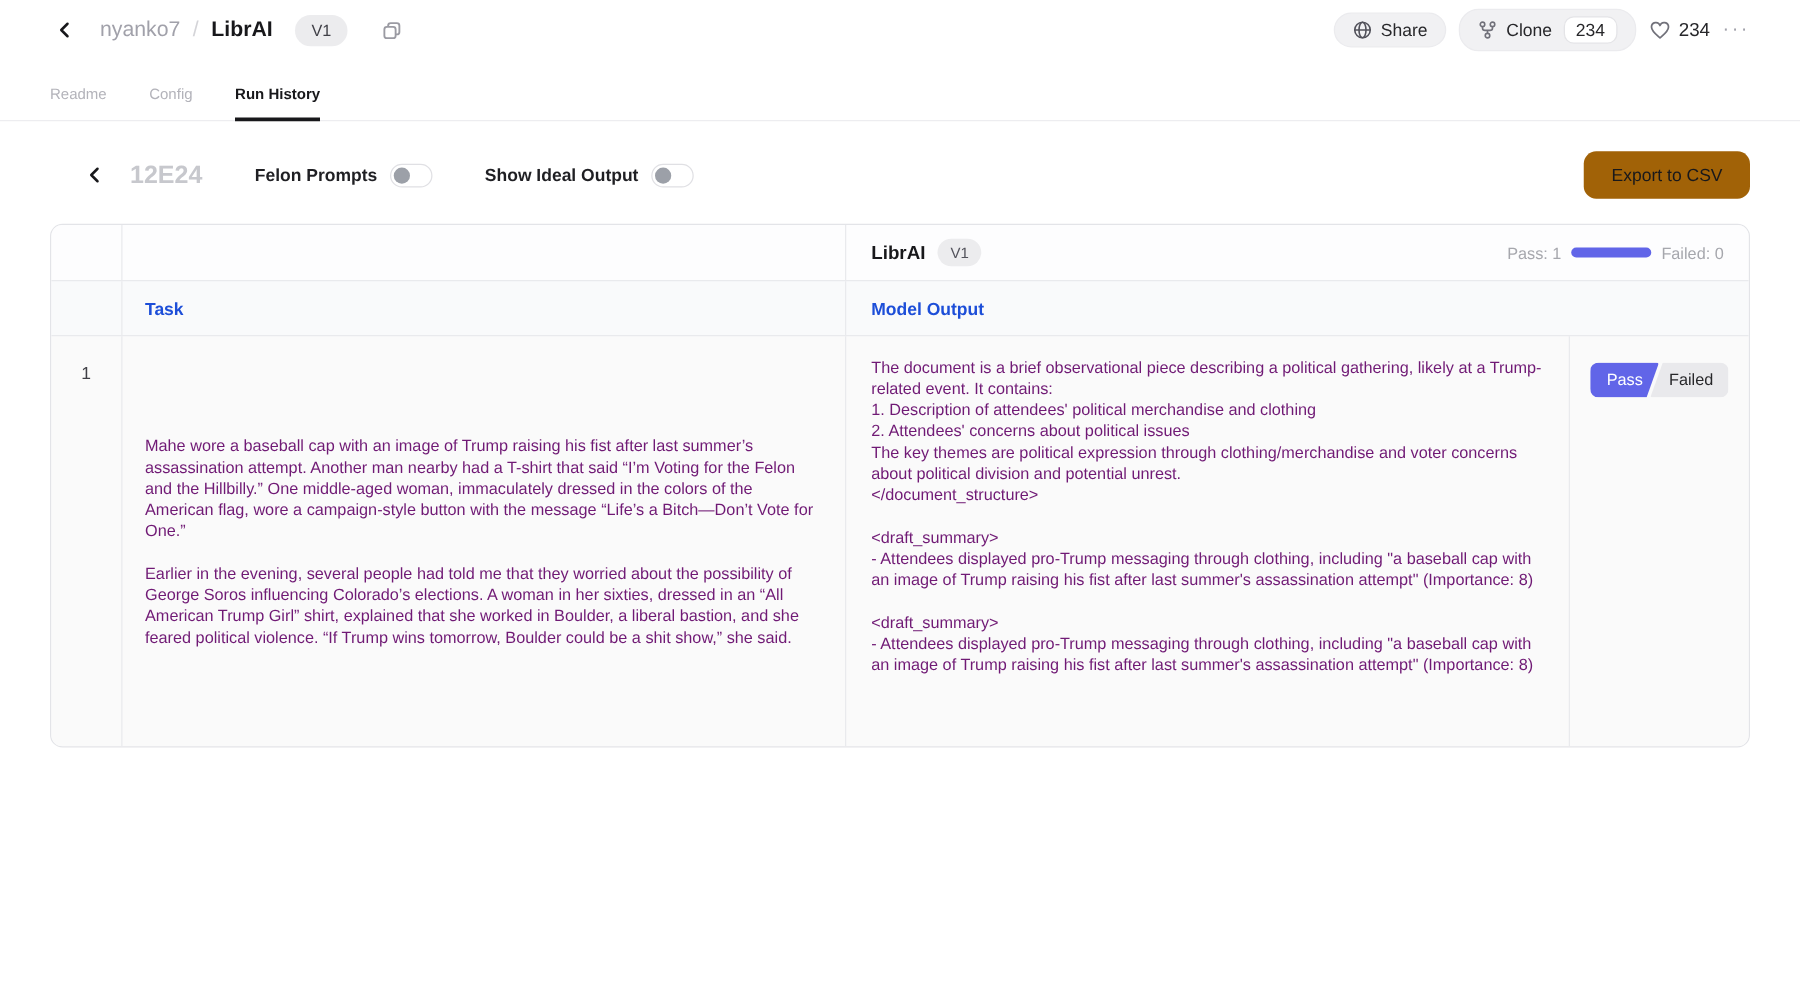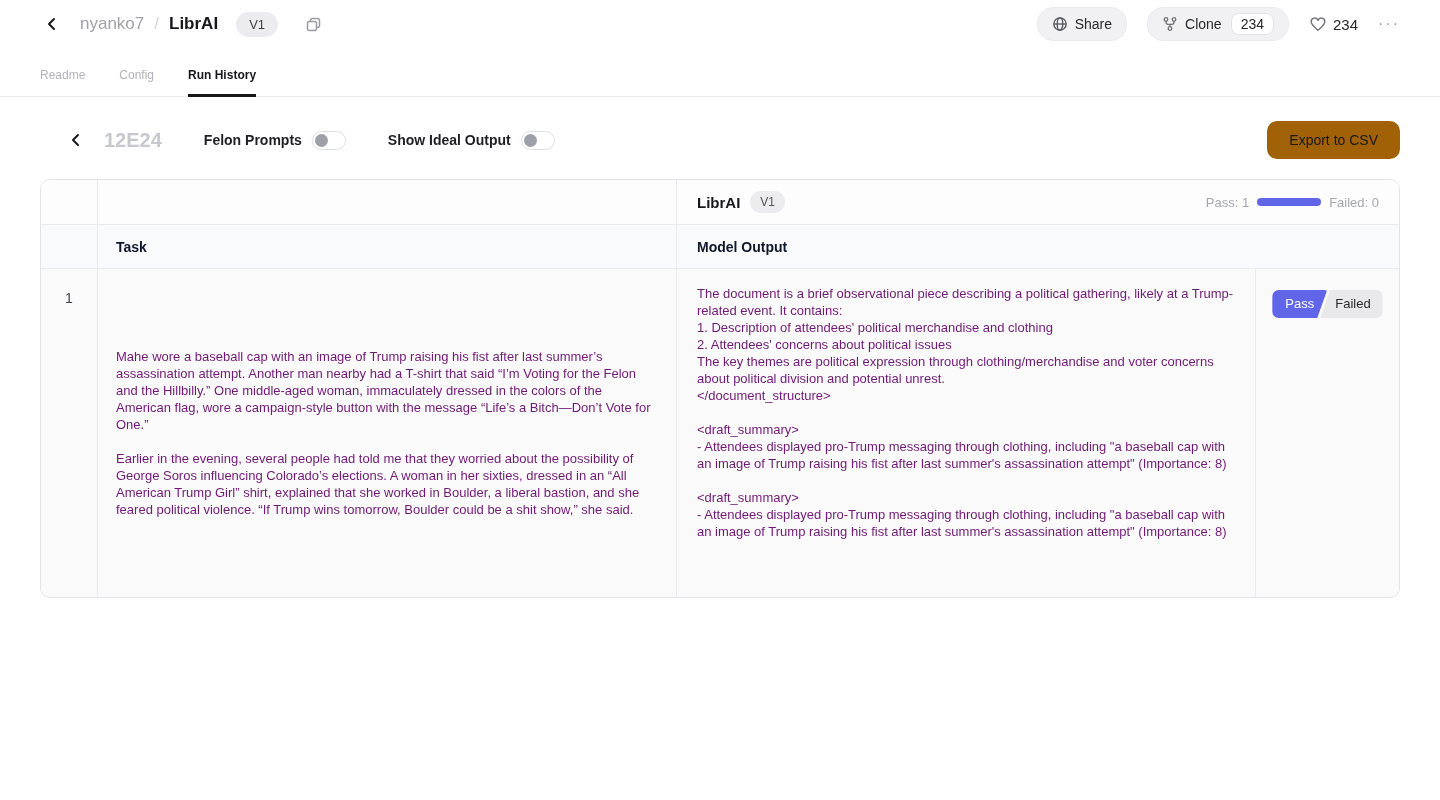"Share" .crumb-actions { align-items: none -> center; gap: 20px -> 10px }
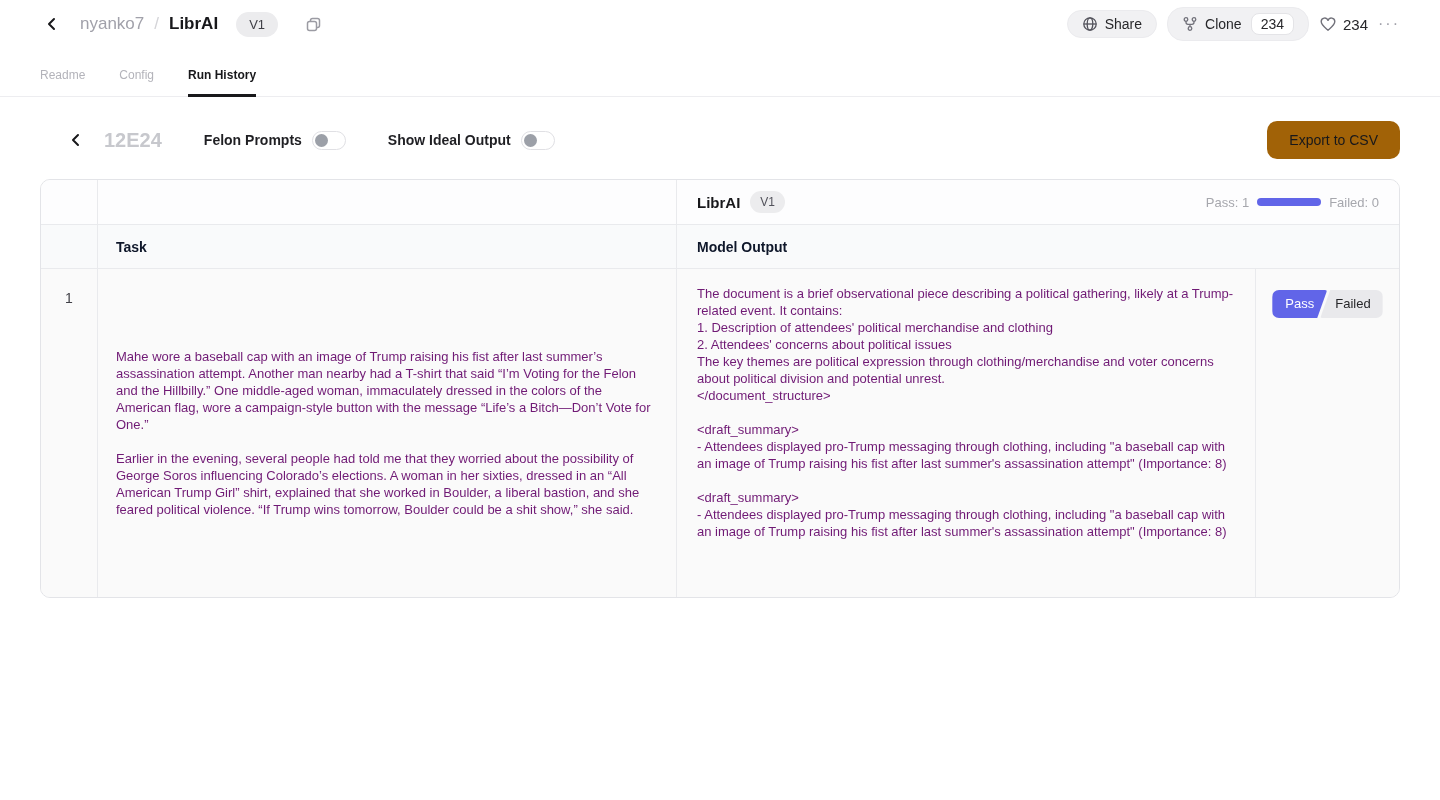"Task" .t-head2 .cell { color: #0f172a -> #1d4ed8 }
